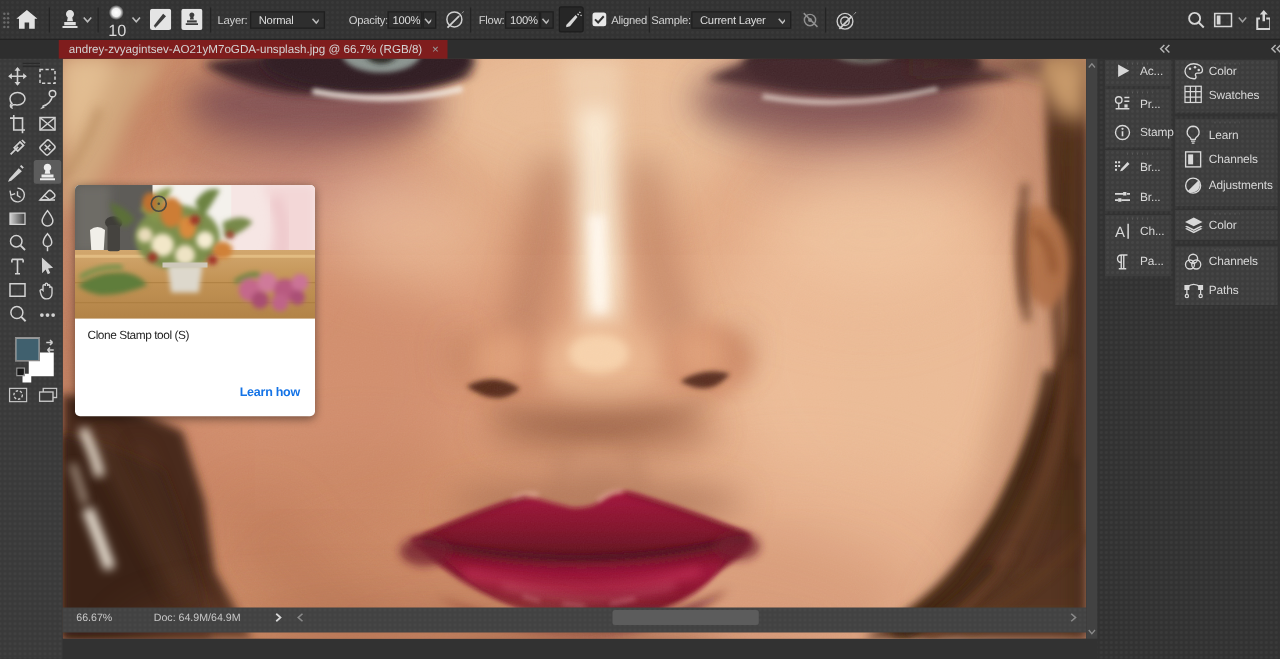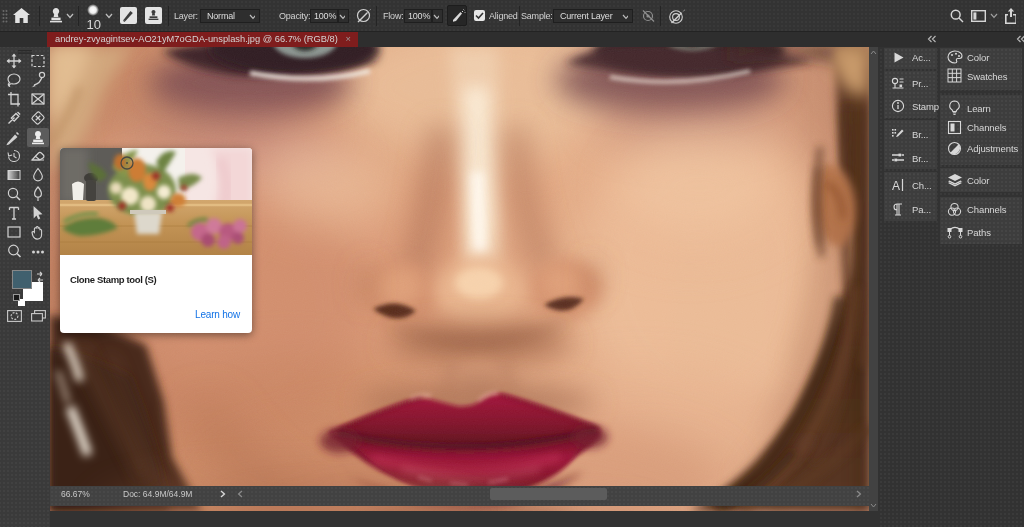"Clone Stamp tool (S)" div { font-weight: bold -> normal; top: 126px -> 115px }
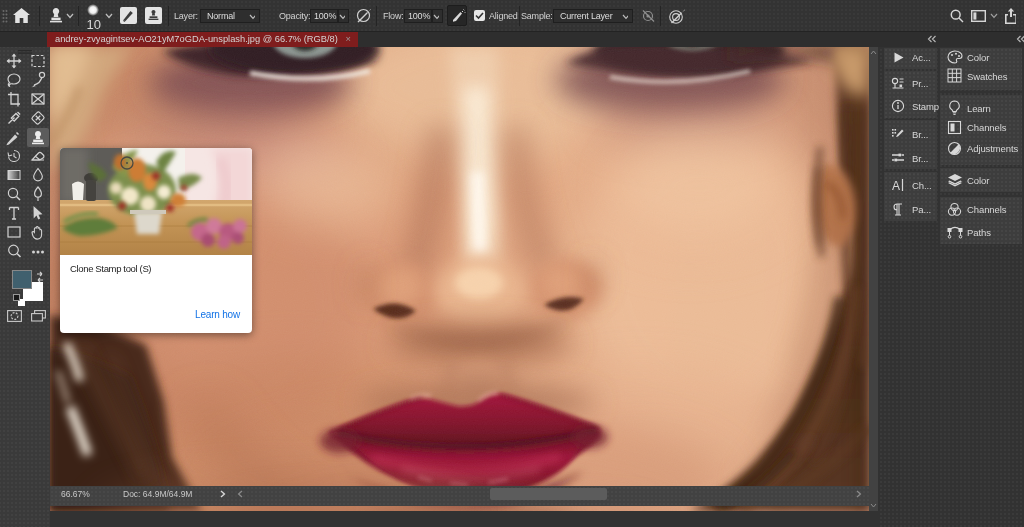"Learn how" div { font-weight: normal -> bold }
